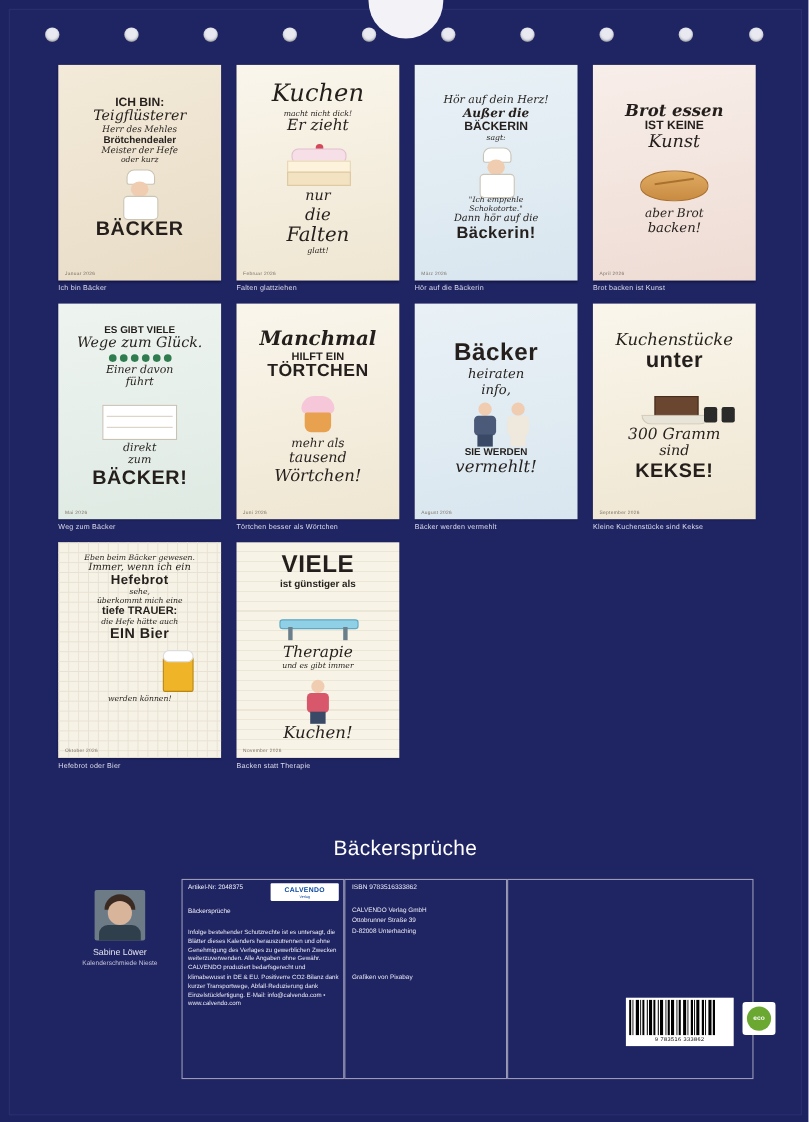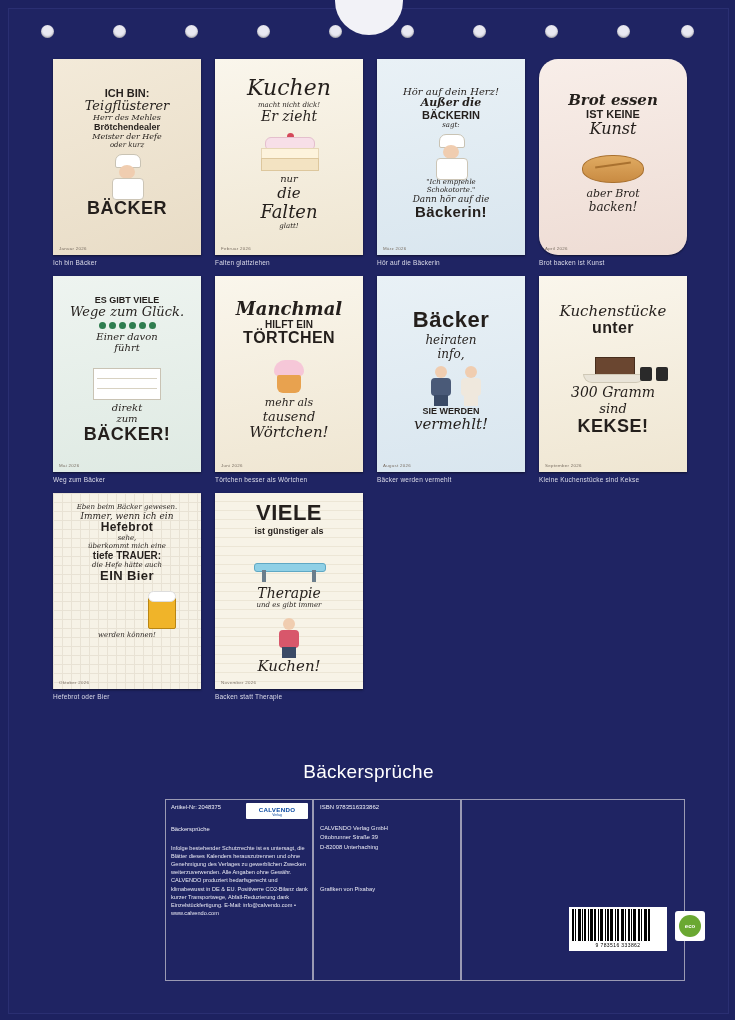"Brot essen" .bg-rose { border-radius: 19px -> none }
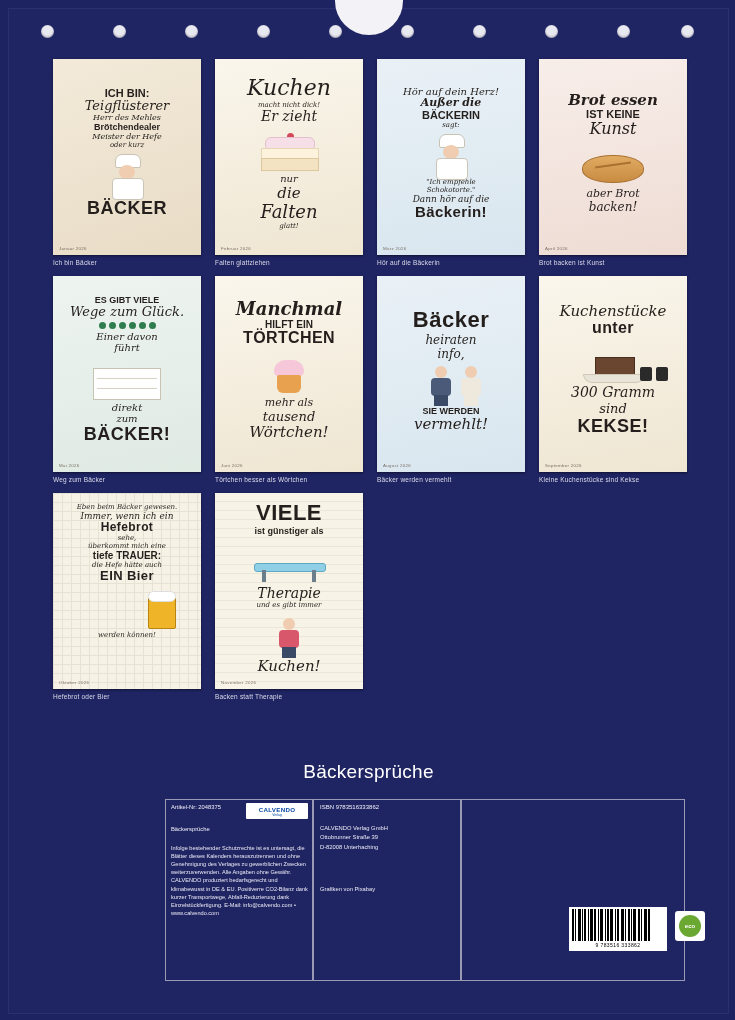"nur" div.script { font-size: 10px -> 13px }
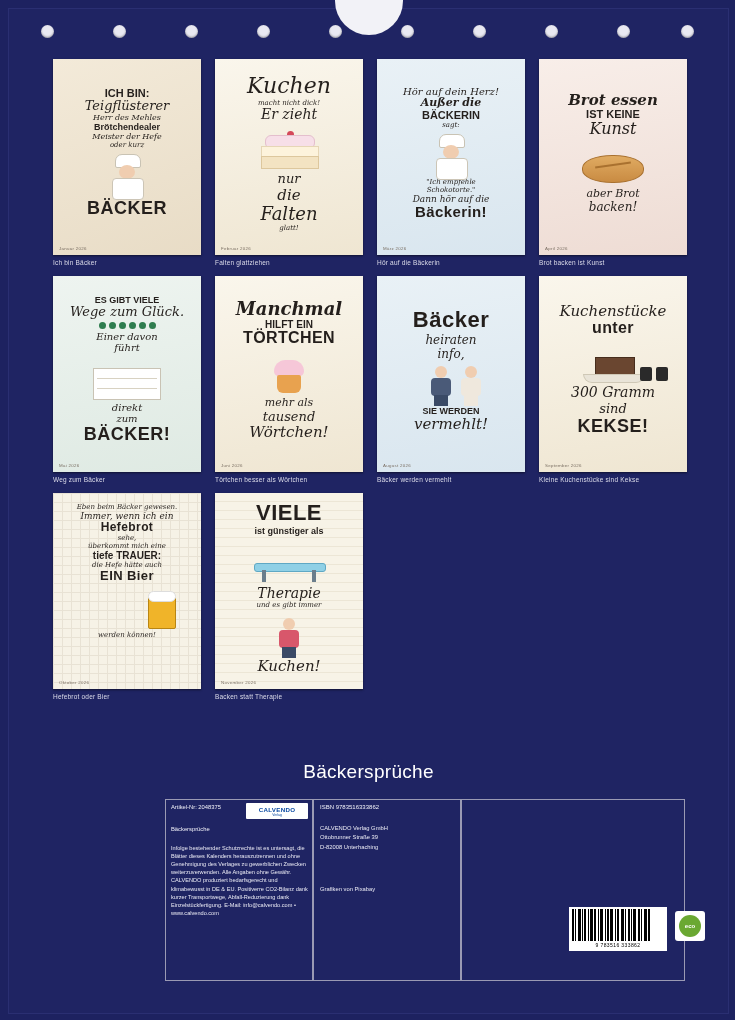"unter" div.l1 { font-size: 16px -> 20px }
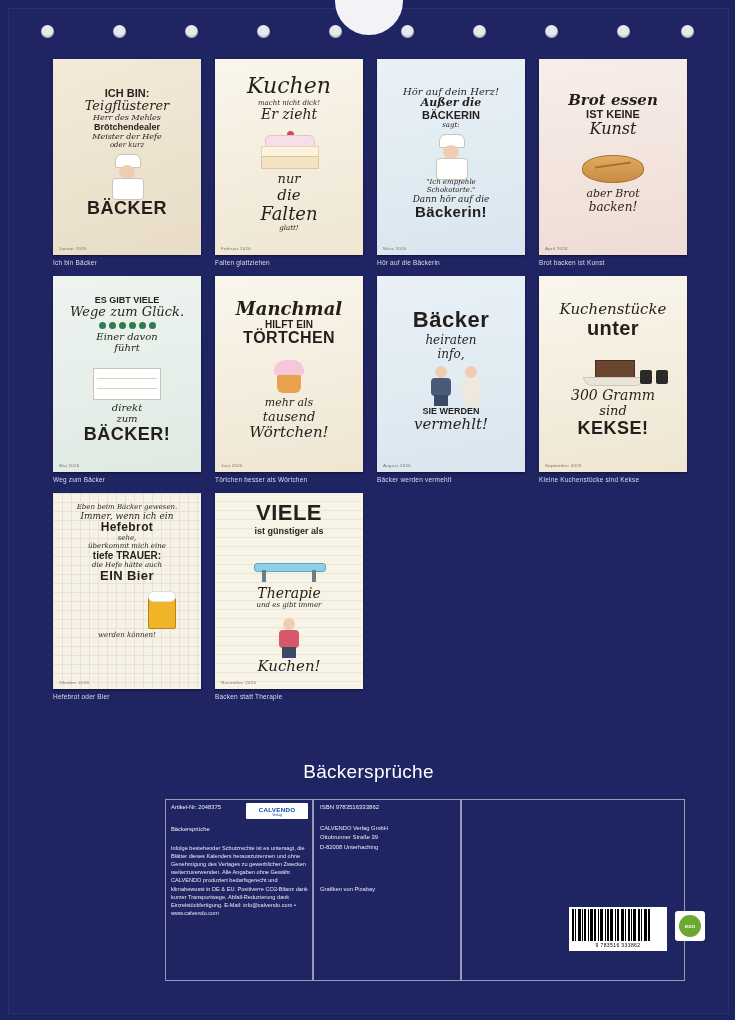"Sabine Löwer" div.author { html: none -> <div> <div> <div></div> <div></div> <div></div> </div> <div>Sabine Löwer</div> <div>Kalenderschmiede Nieste</div> </div> }
